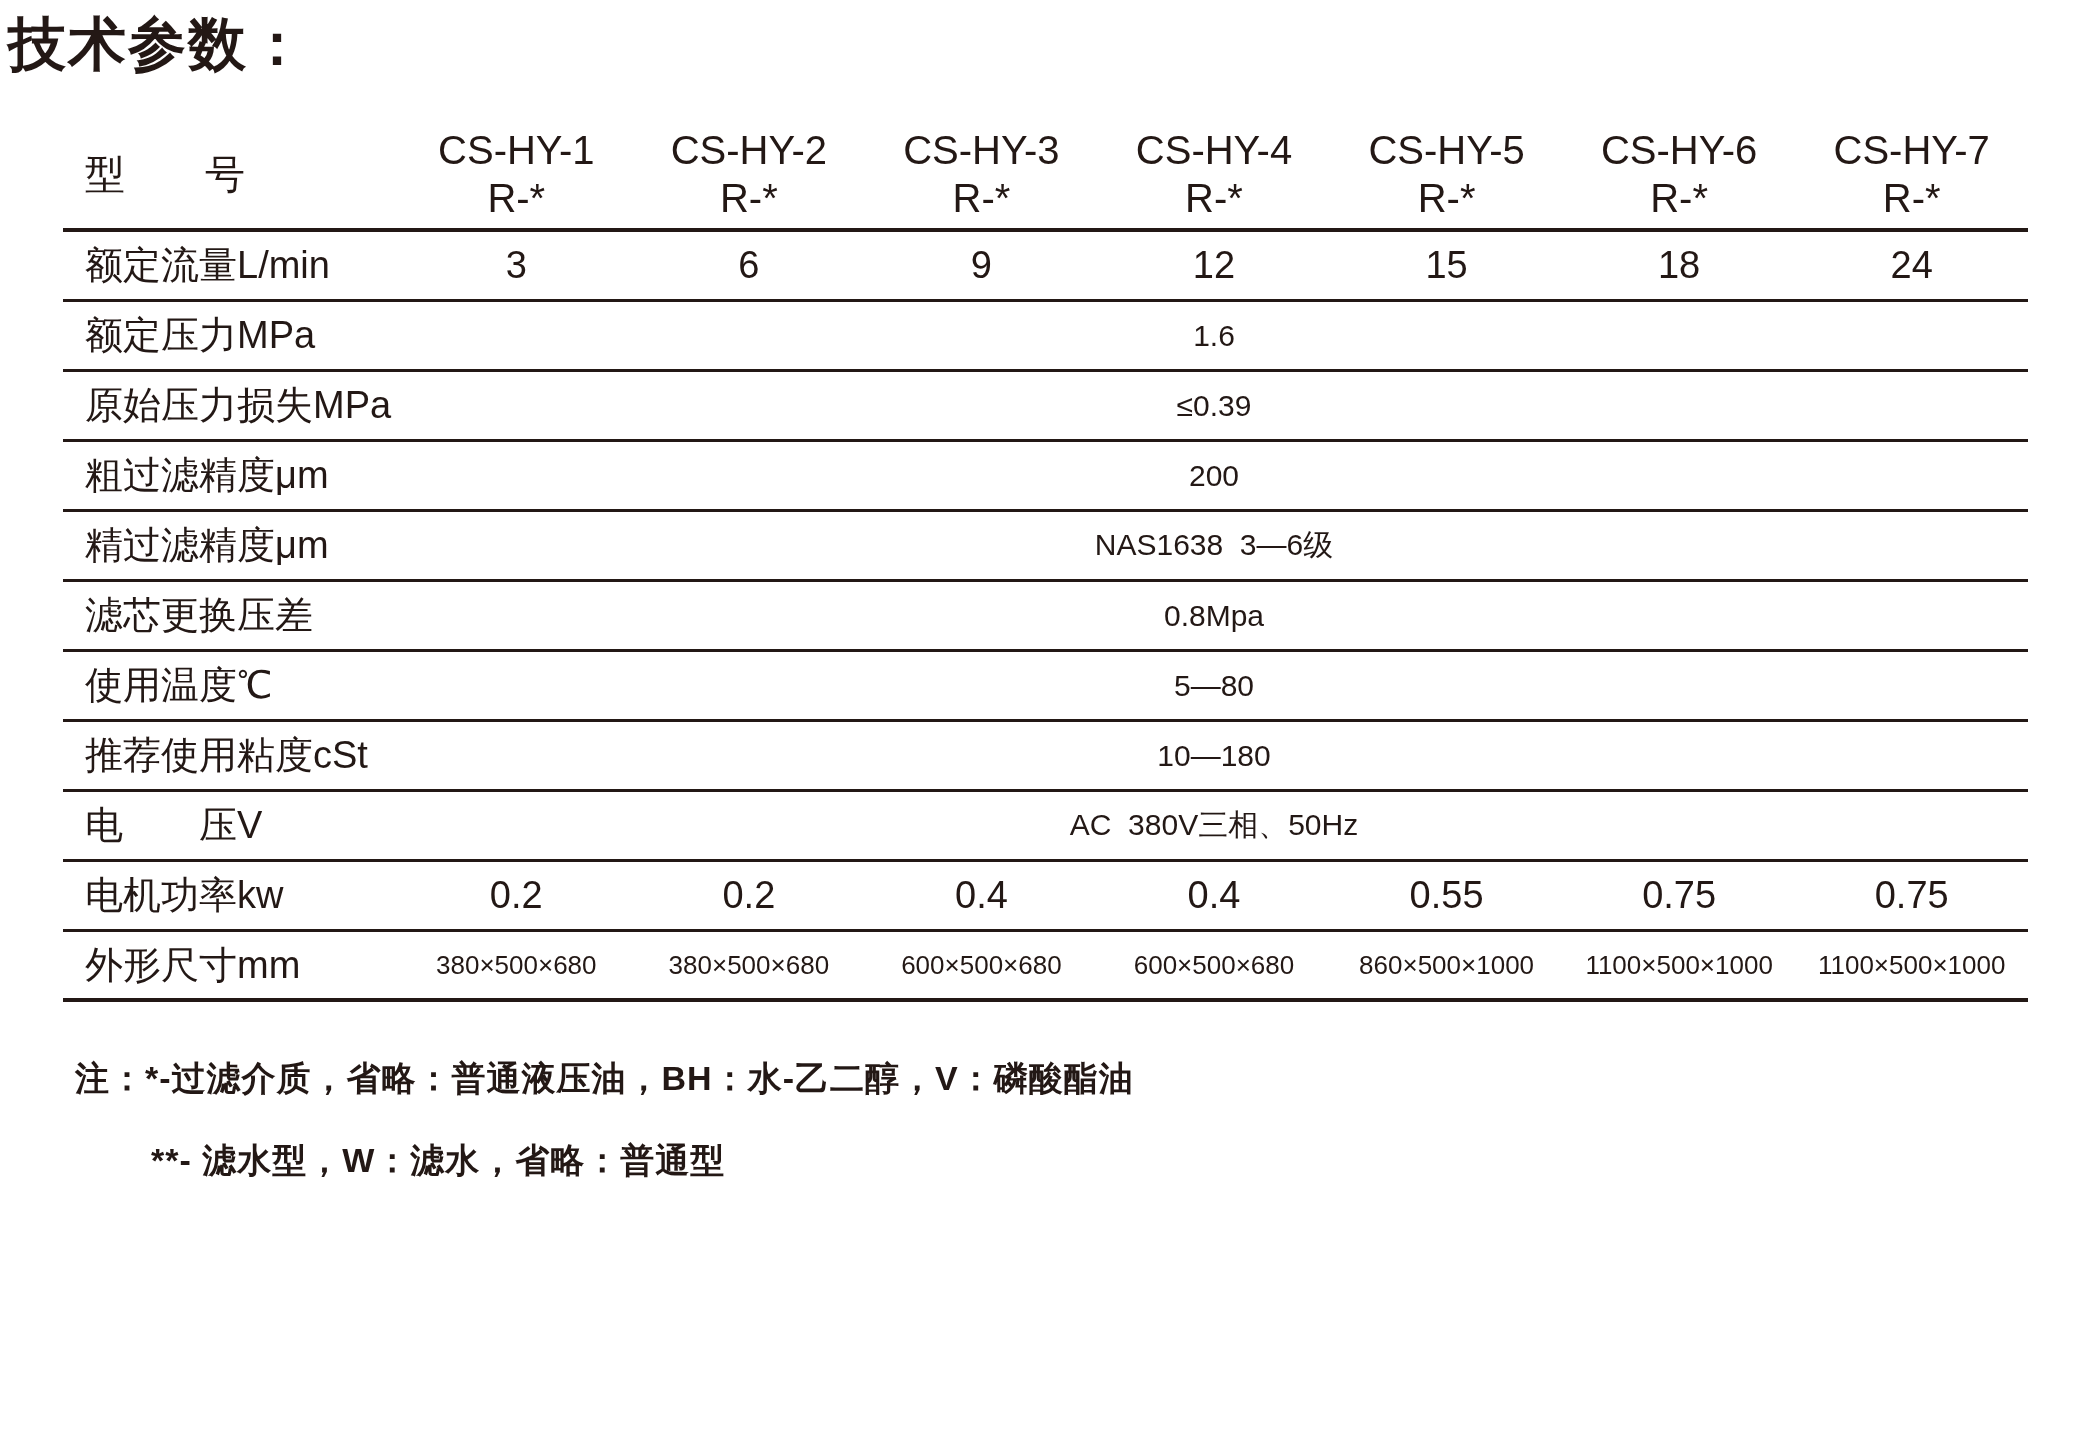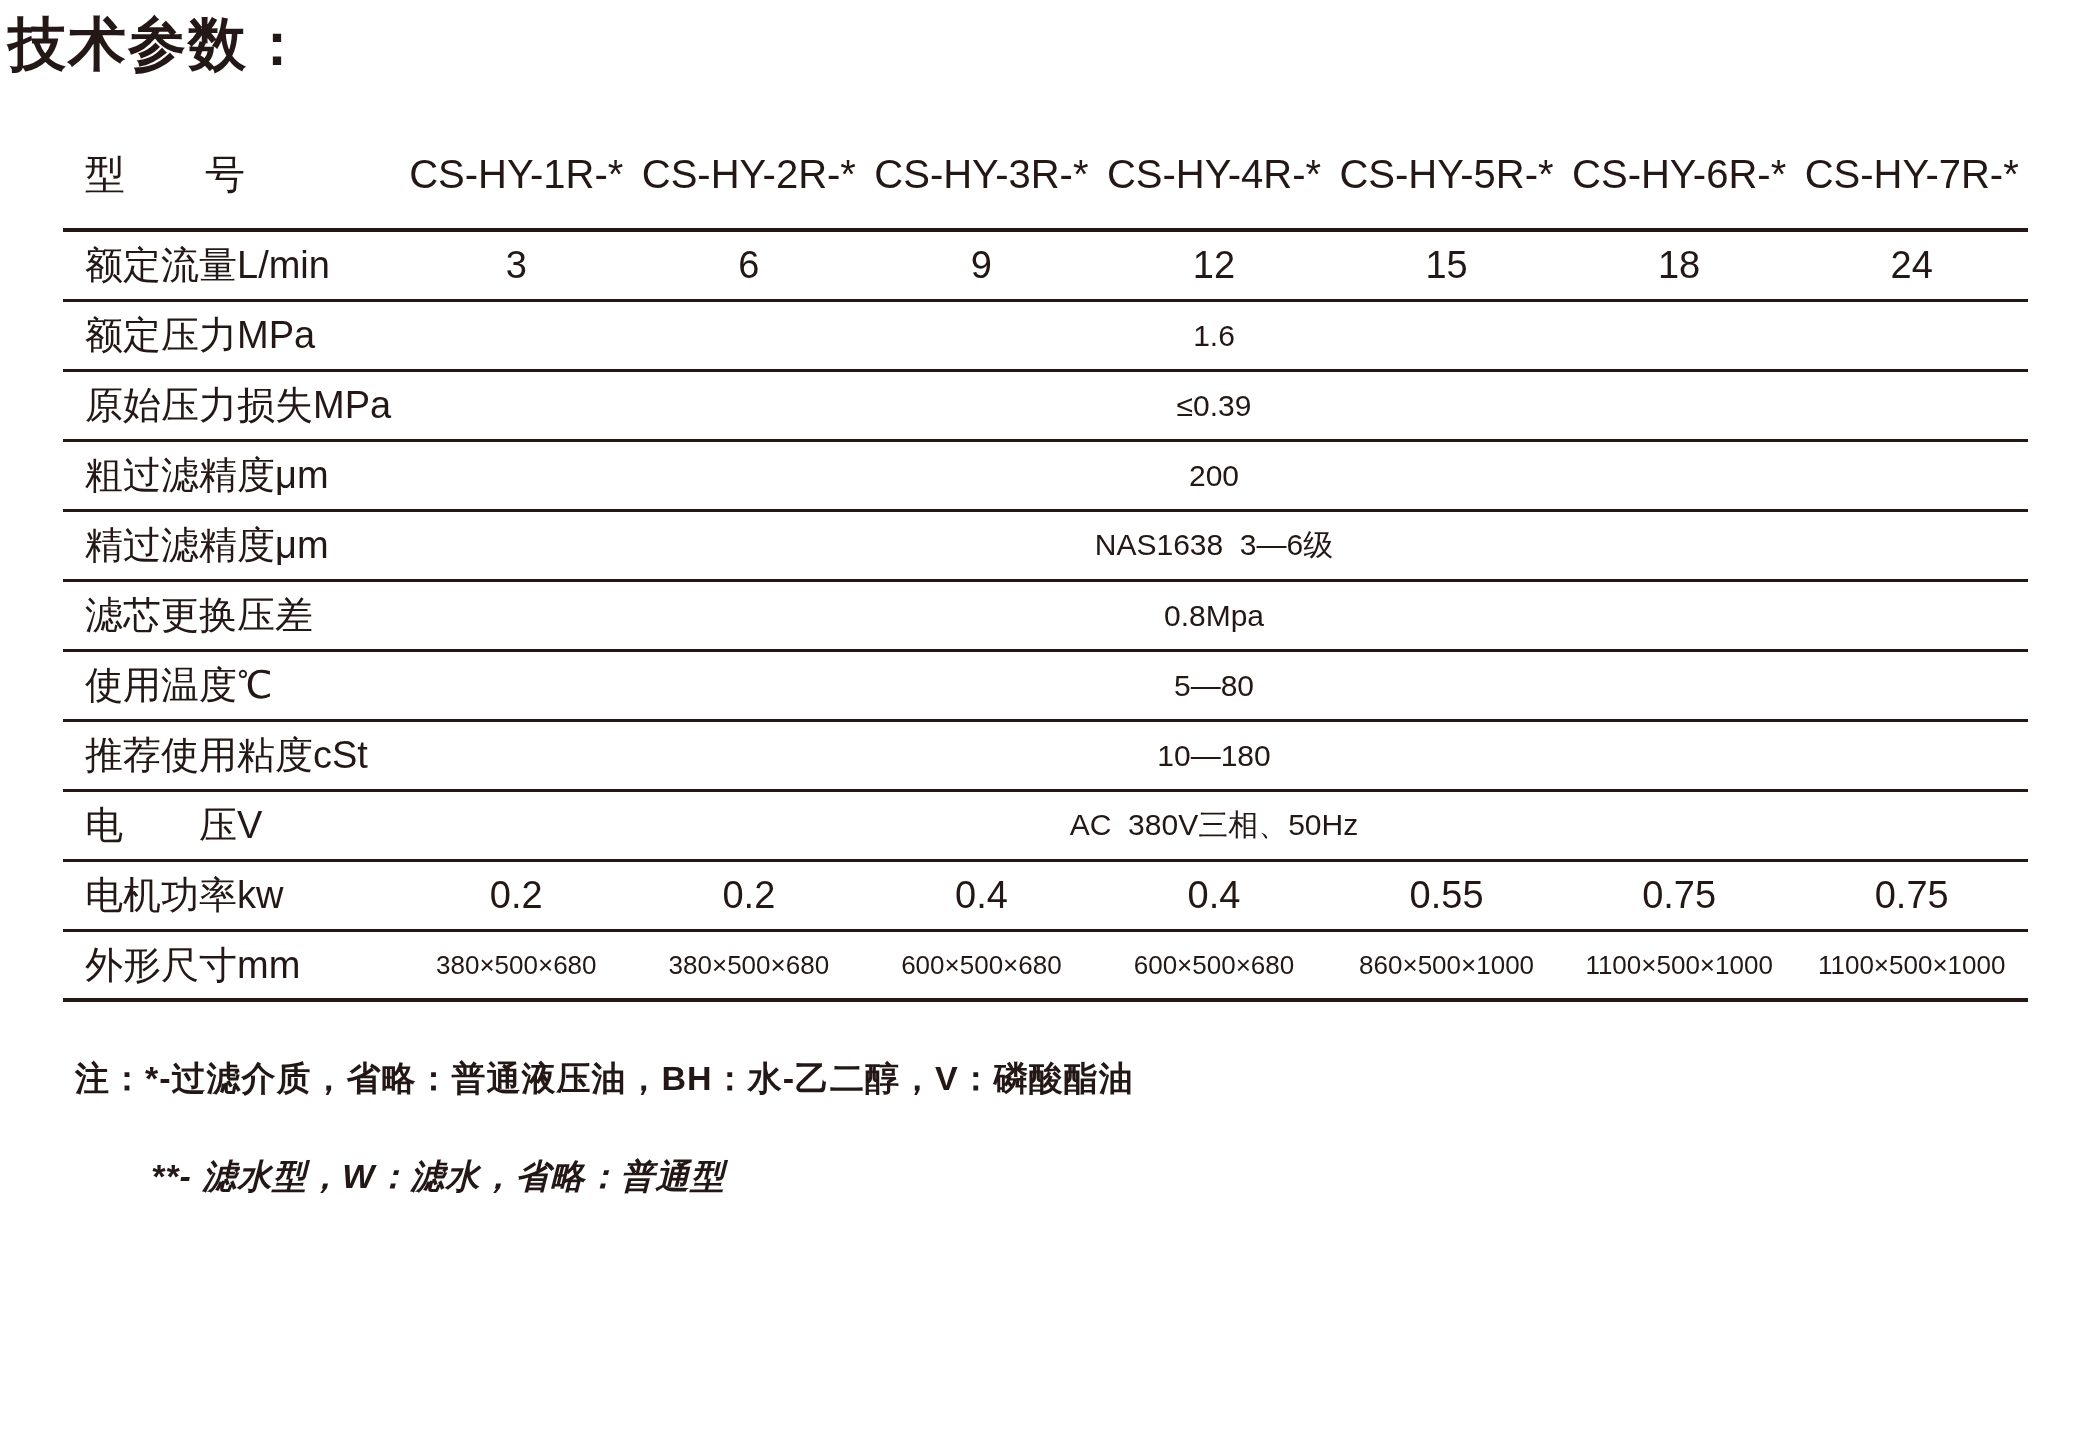"CS-HY-1" .model-cell { flex-direction: row -> column }
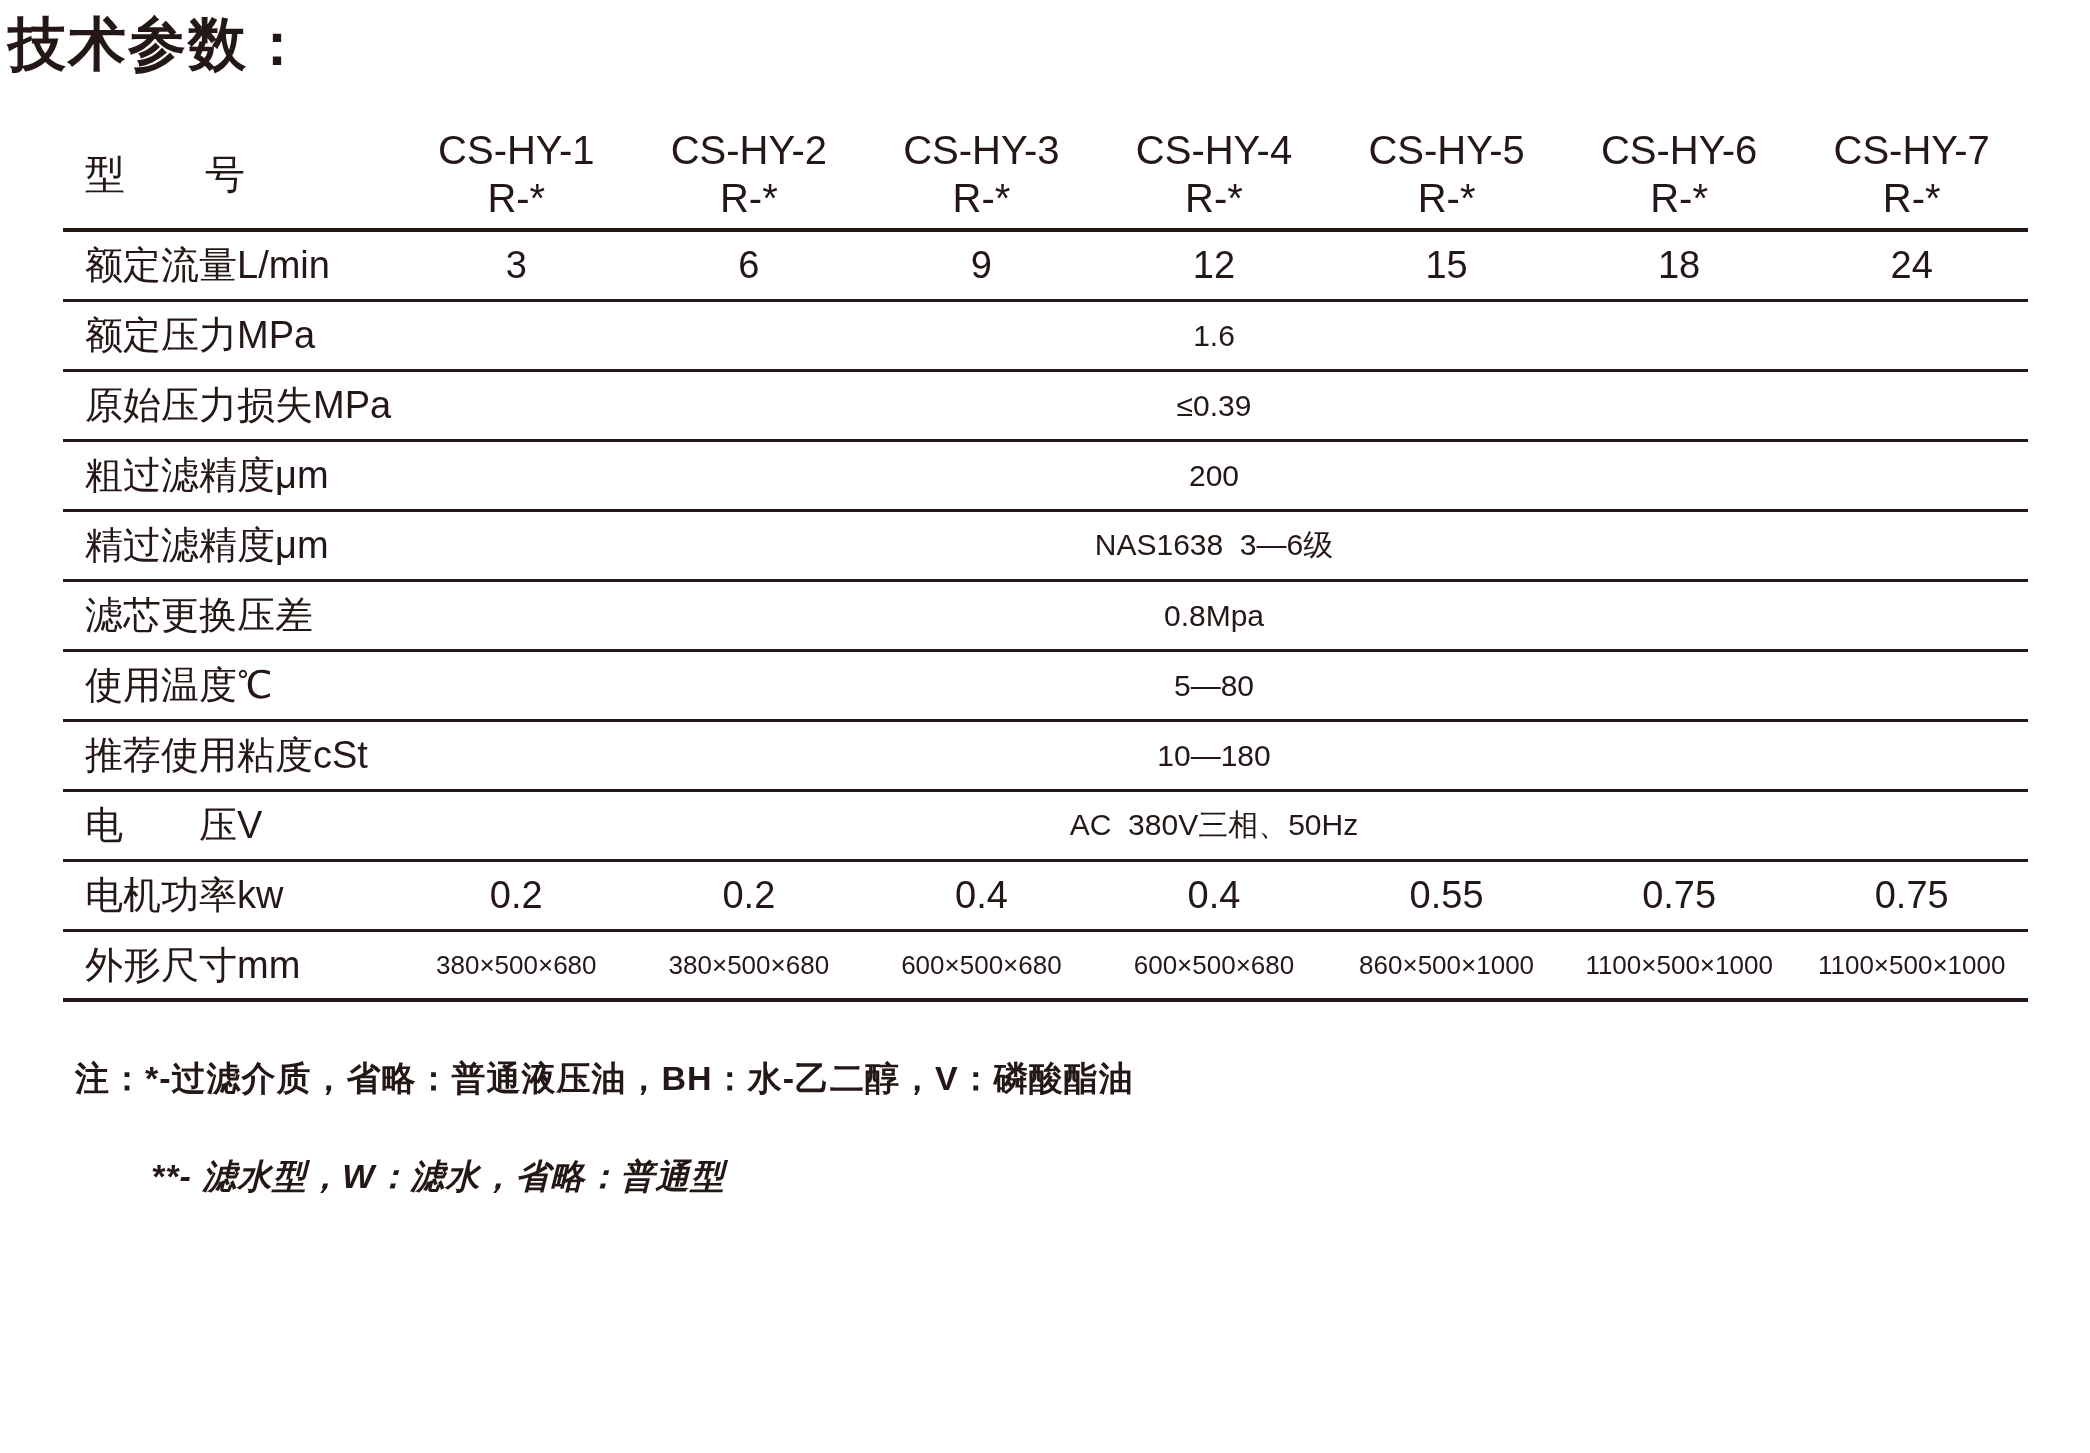"**- 滤水型，W：滤水，省略：普通型" .note-line.second { font-style: italic -> none; margin: 52px 0 0 76px -> 36px 0 0 76px }
